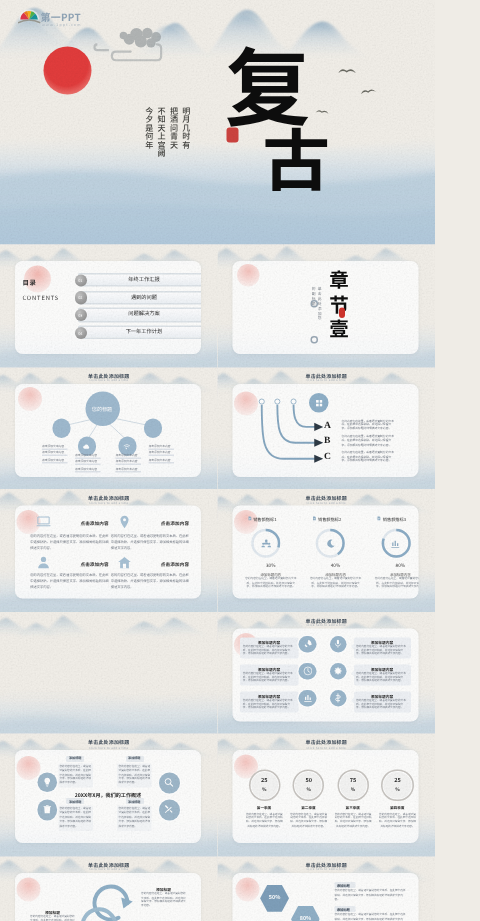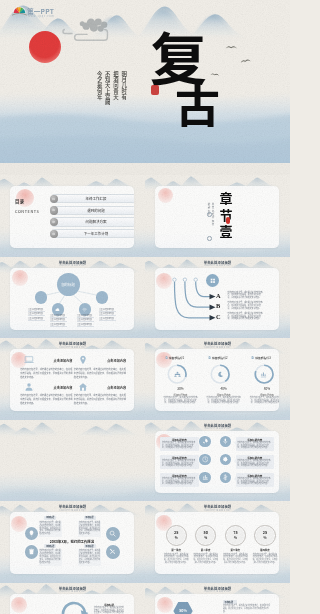"章节壹" .slide { margin-top: 12px -> none }
